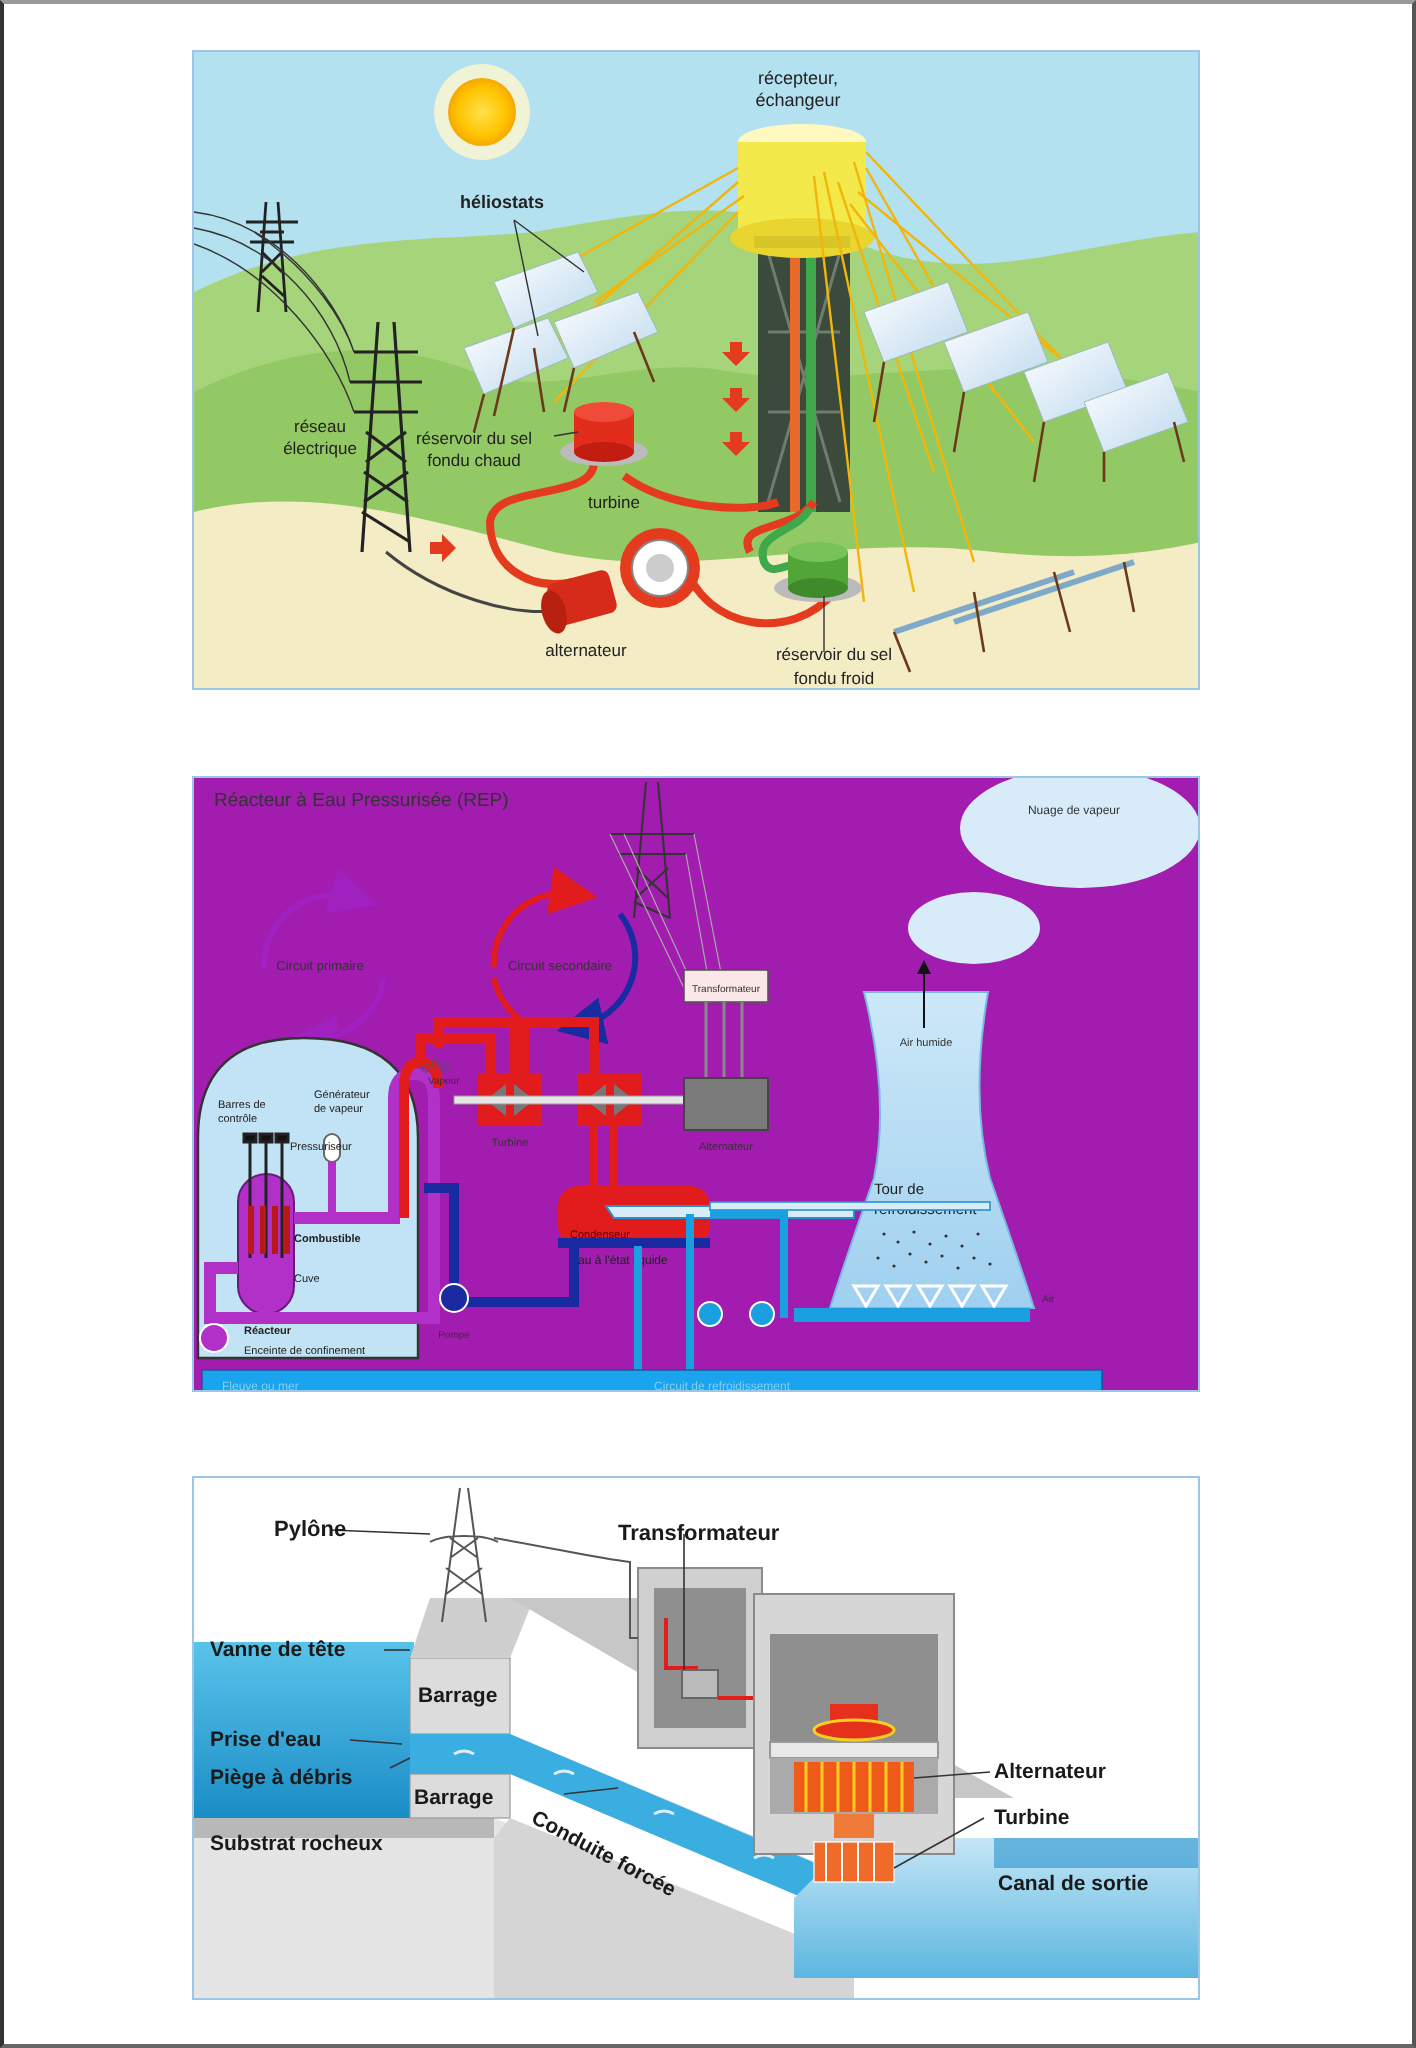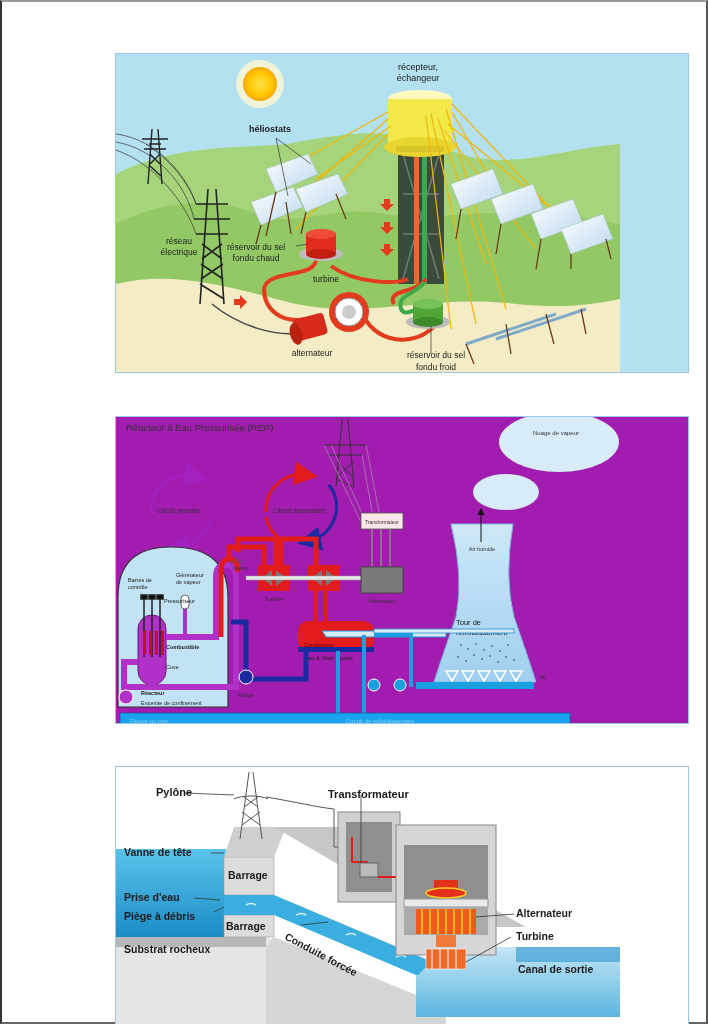"récepteur," .figure { left: 115px -> 96px; margin-top: 28px -> none; width: 574px -> 504px }
